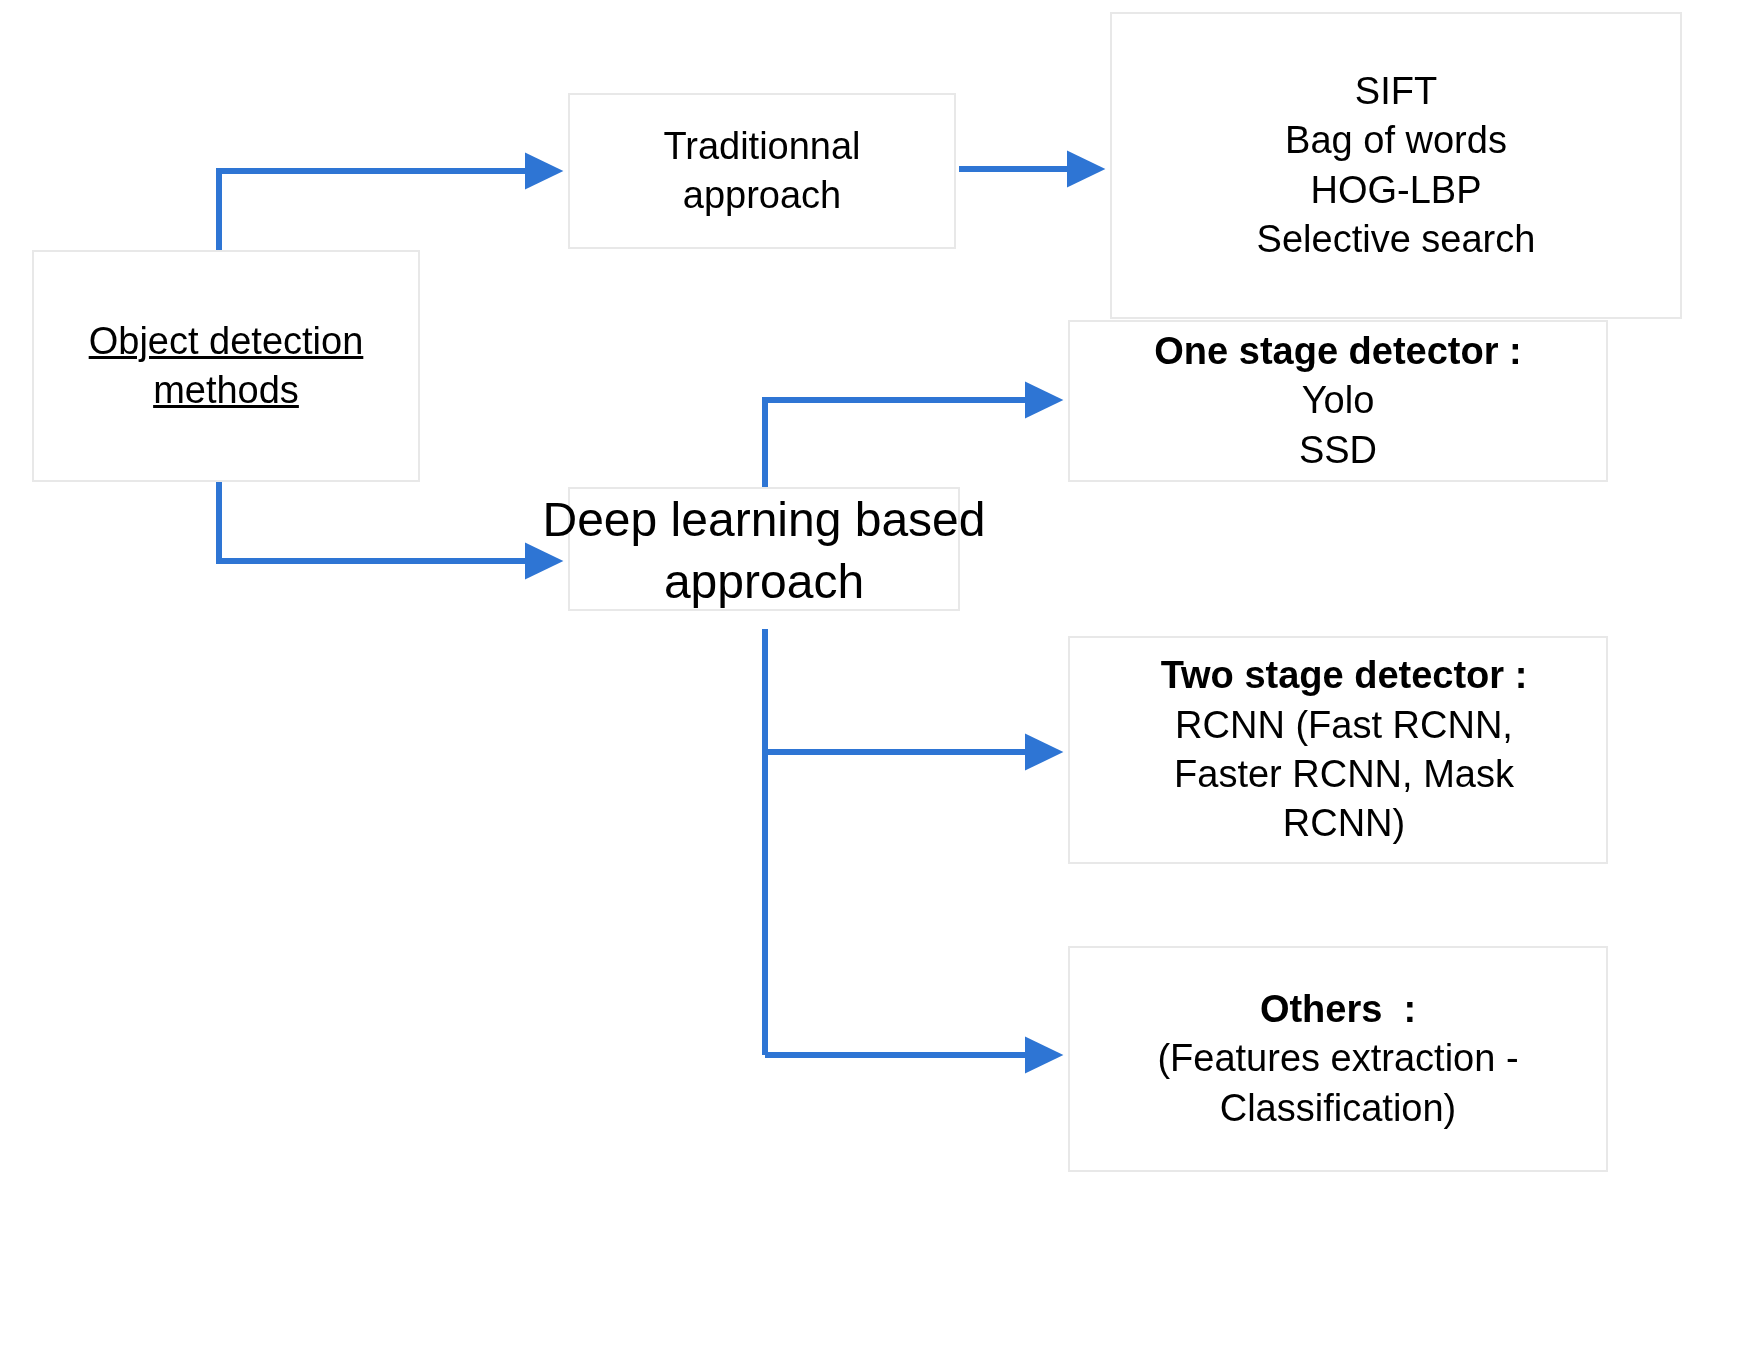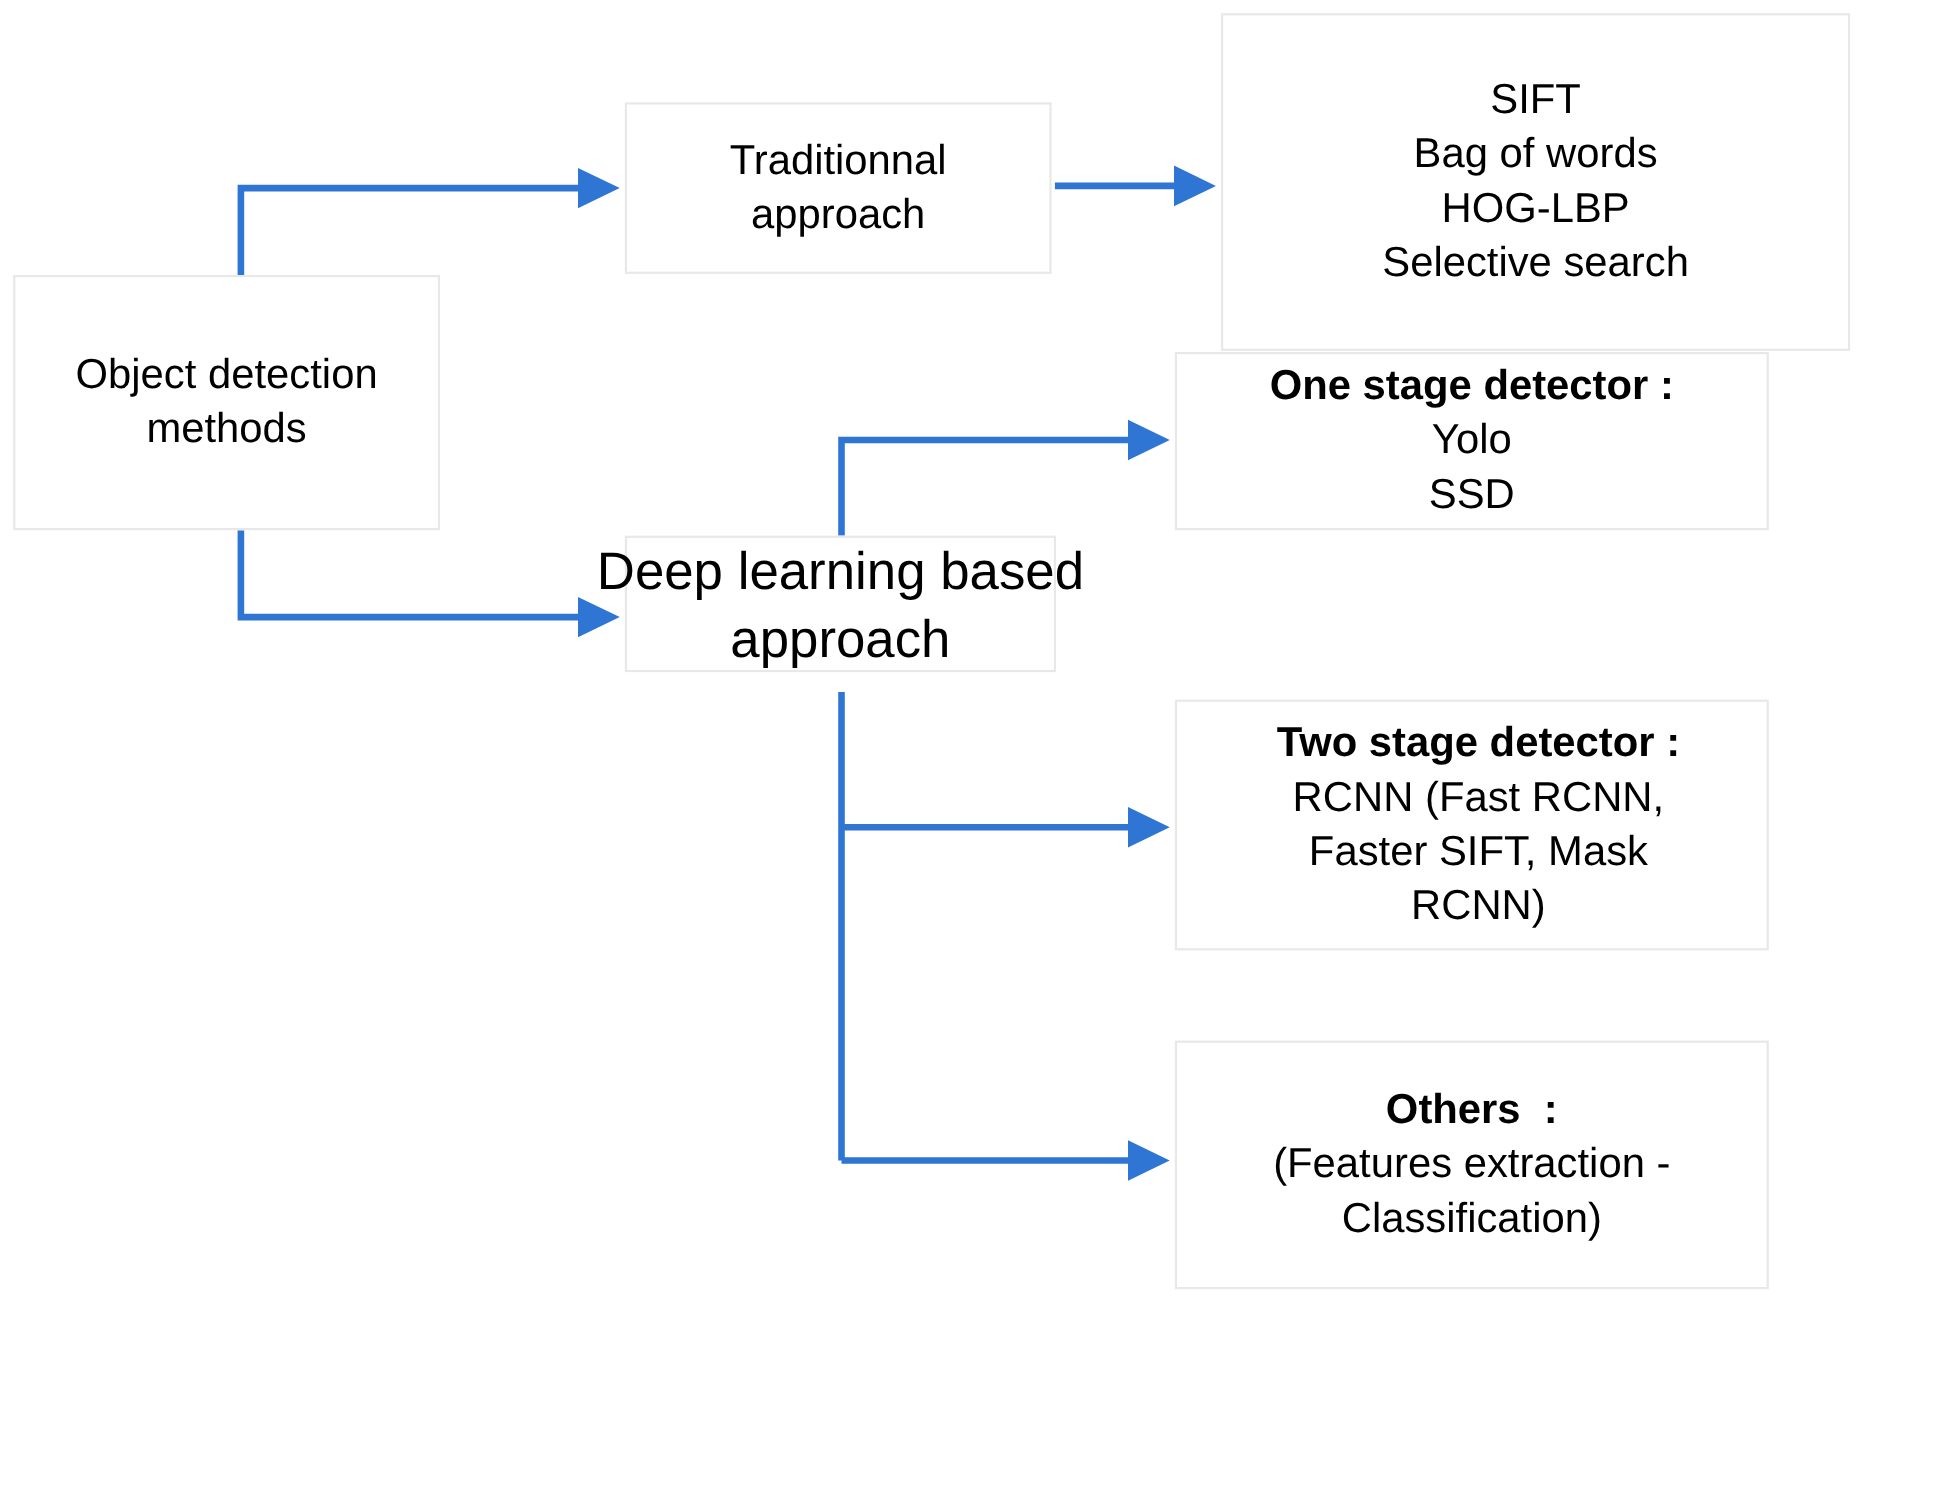"Object detection" #node-root { left: 12px -> 32px; text-decoration: none -> underline }
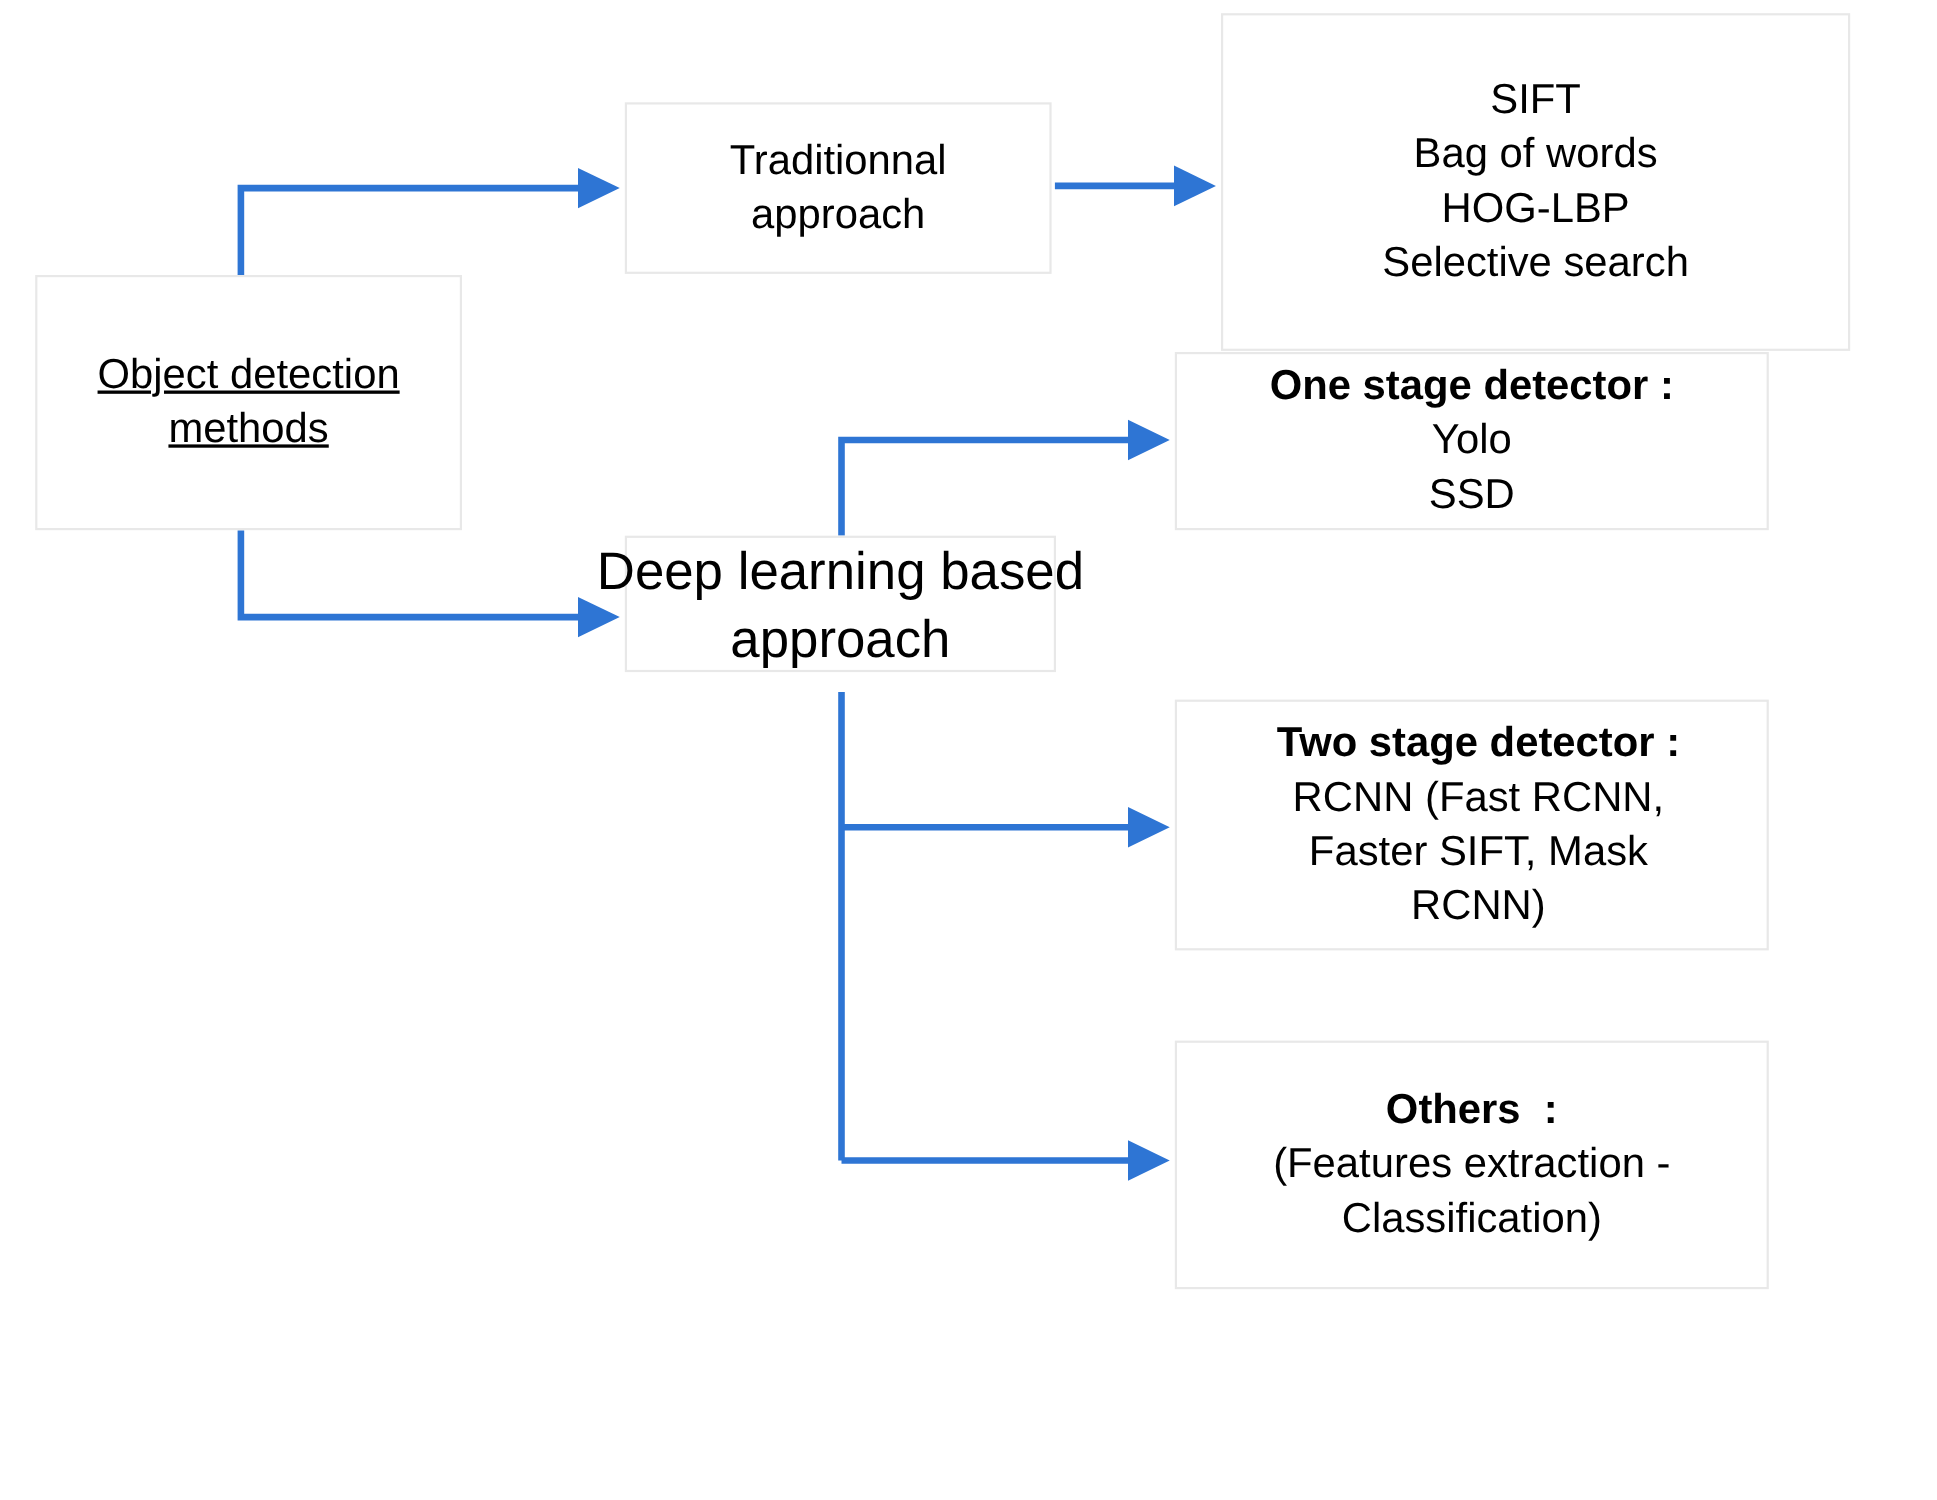"Faster SIFT, Mask" span.line { text: SIFT -> RCNN }
